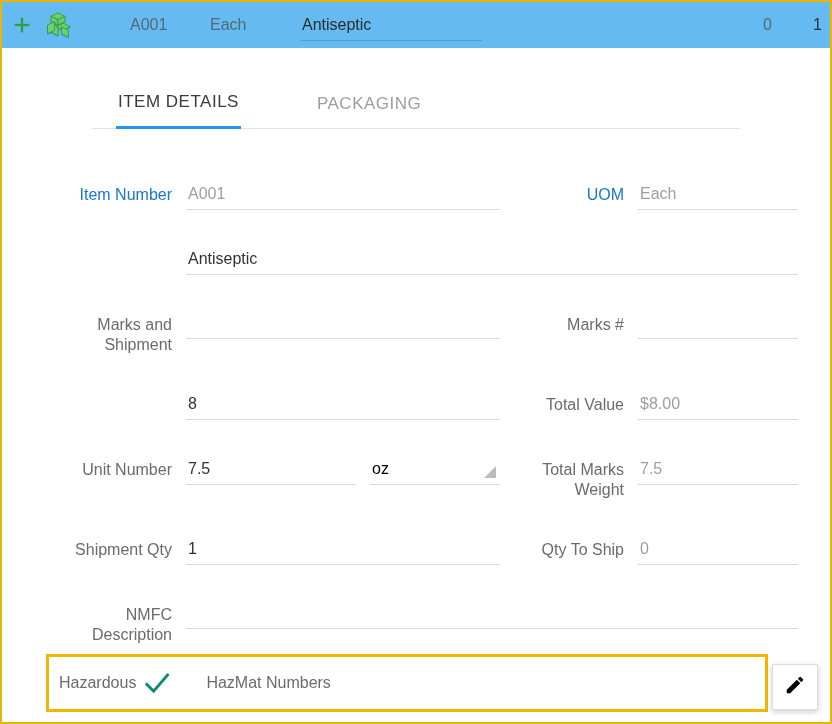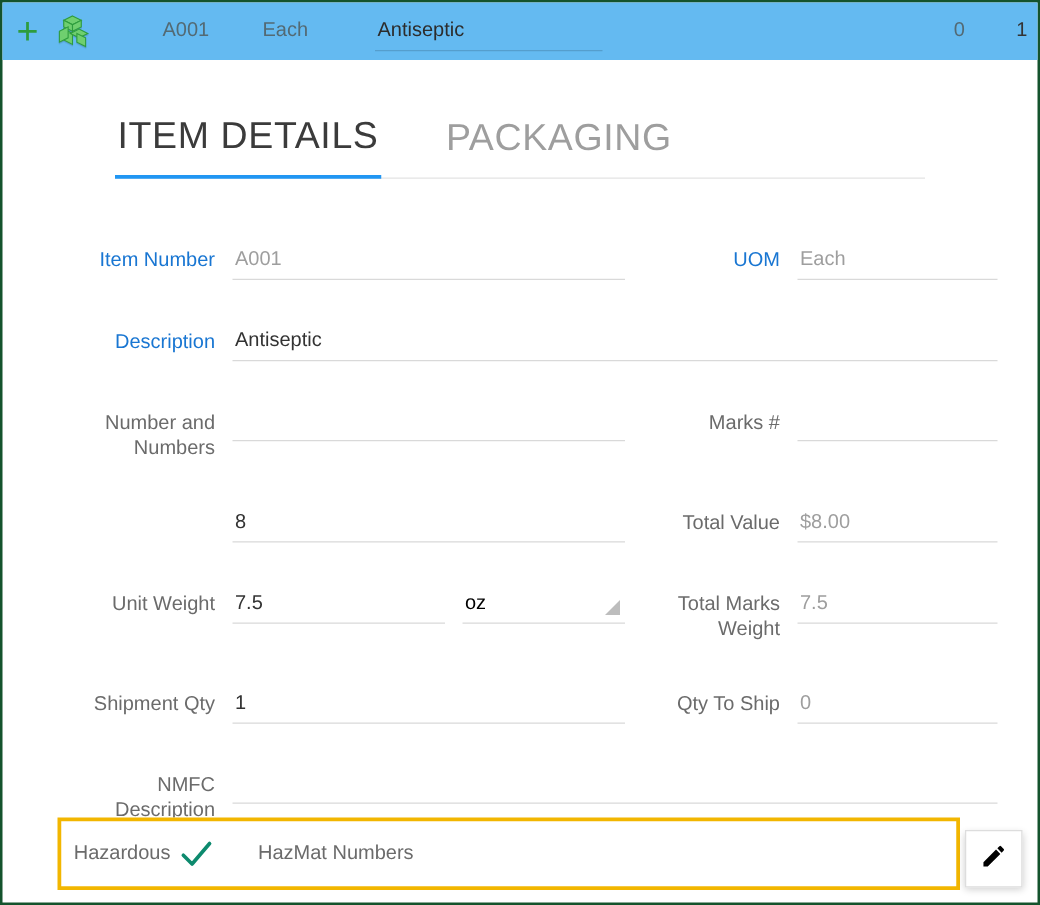"A001" .frame { border: 2px solid #14532d -> 2px solid #eab308 }
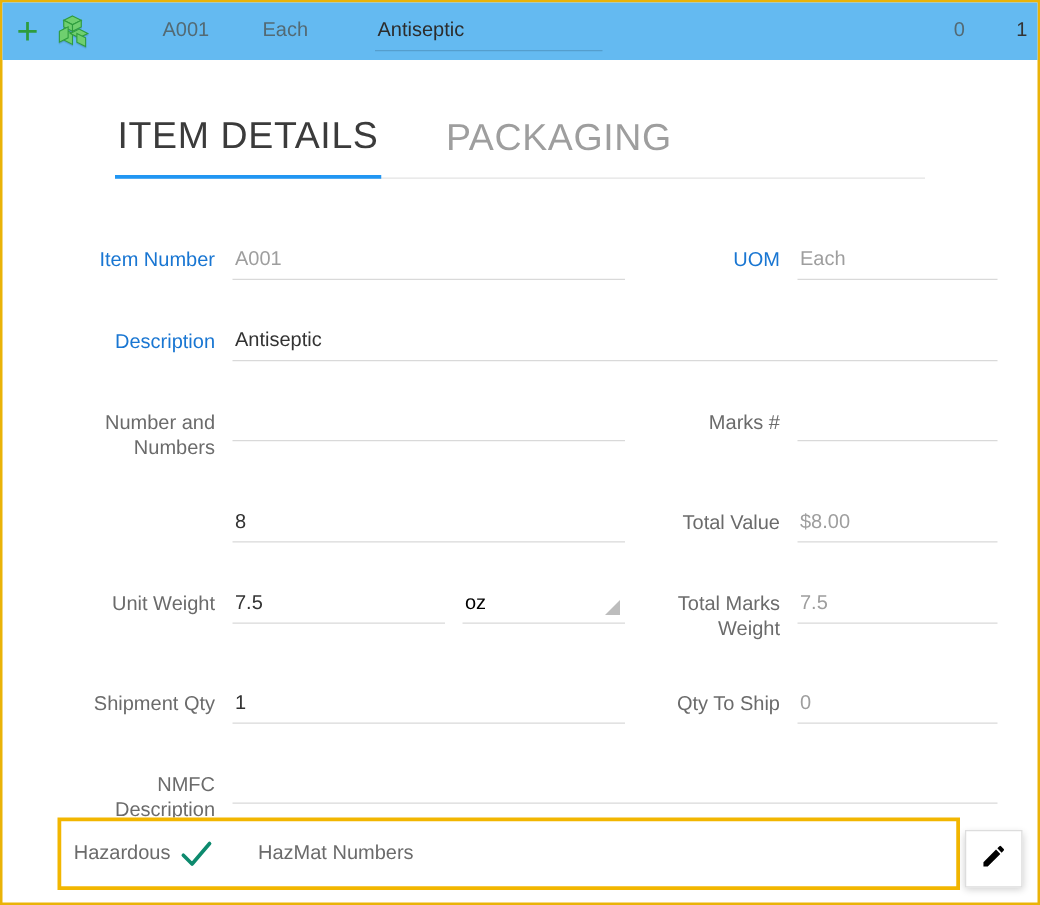"ITEM DETAILS" .tab { font-size: 30px -> 17px; margin-left: none -> 24px }
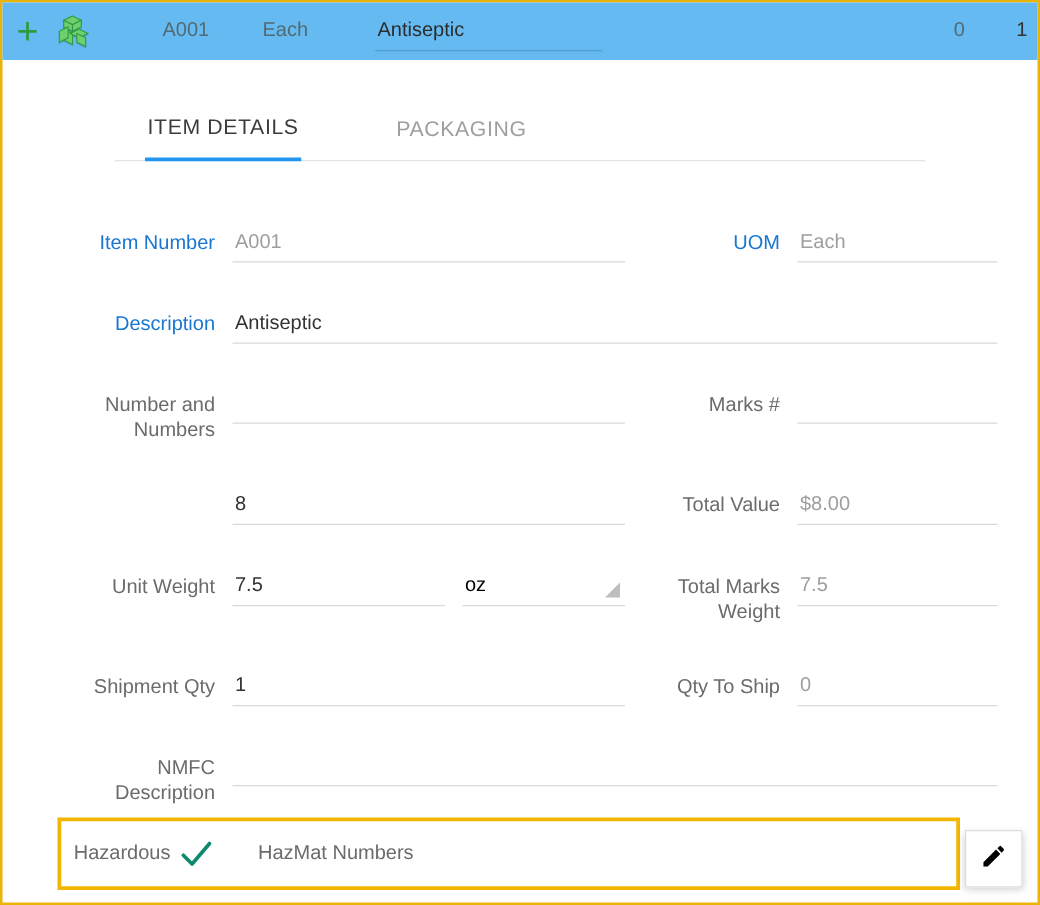"Description" div.label { html: <div>Description</div> -> none }
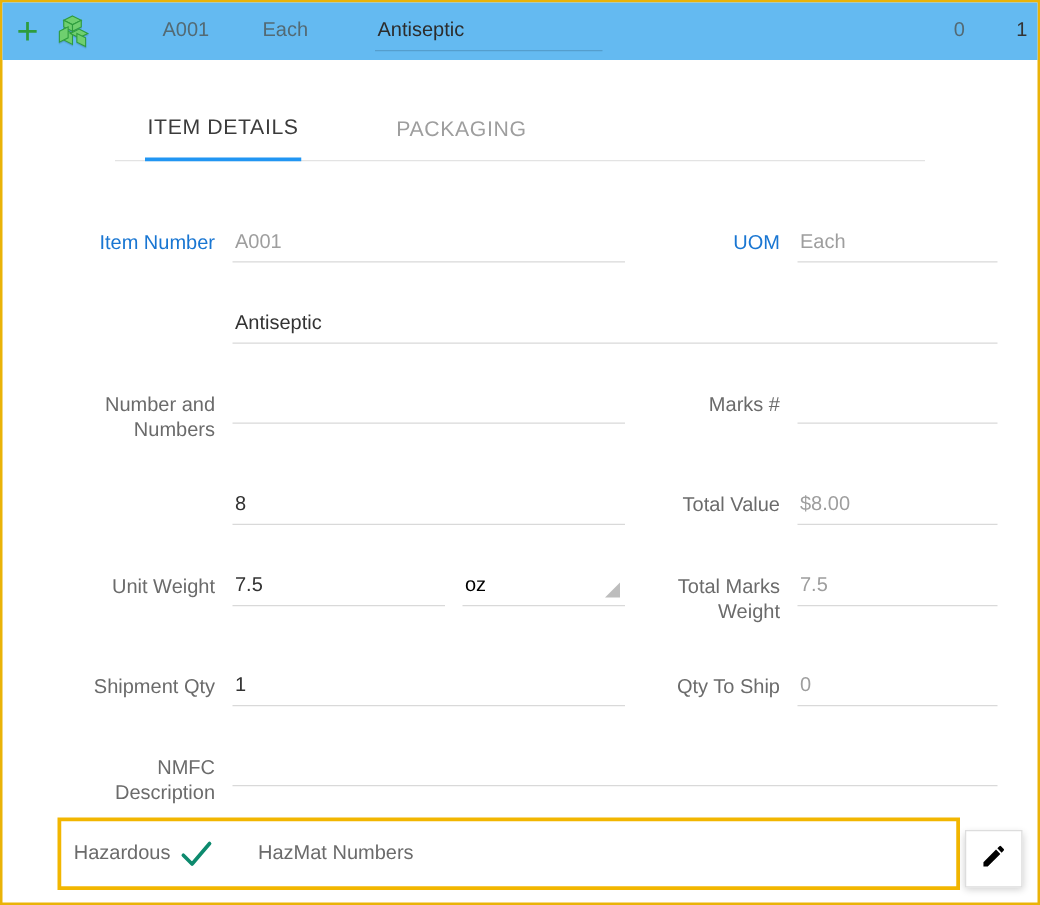"Number and Numbers" div.label { text: Number and Numbers -> Marks and Shipment }
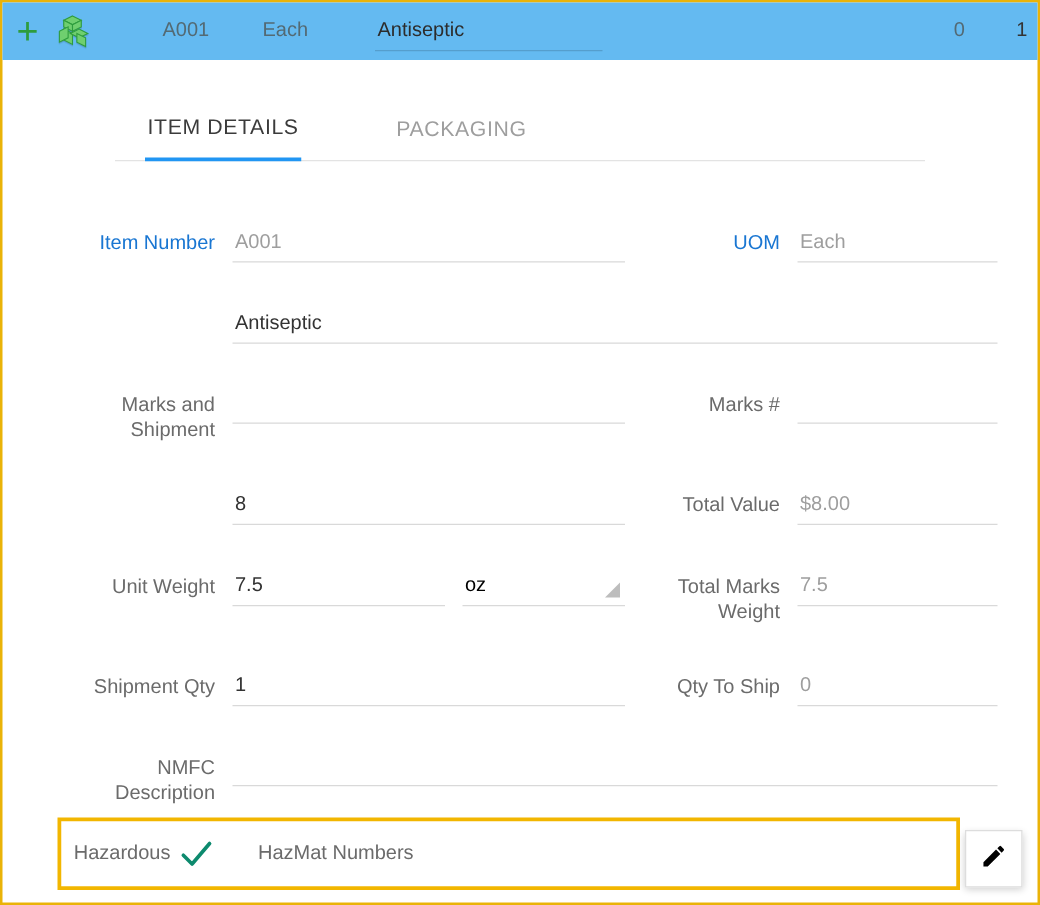"Unit Weight" div.label { text: Weight -> Number }
